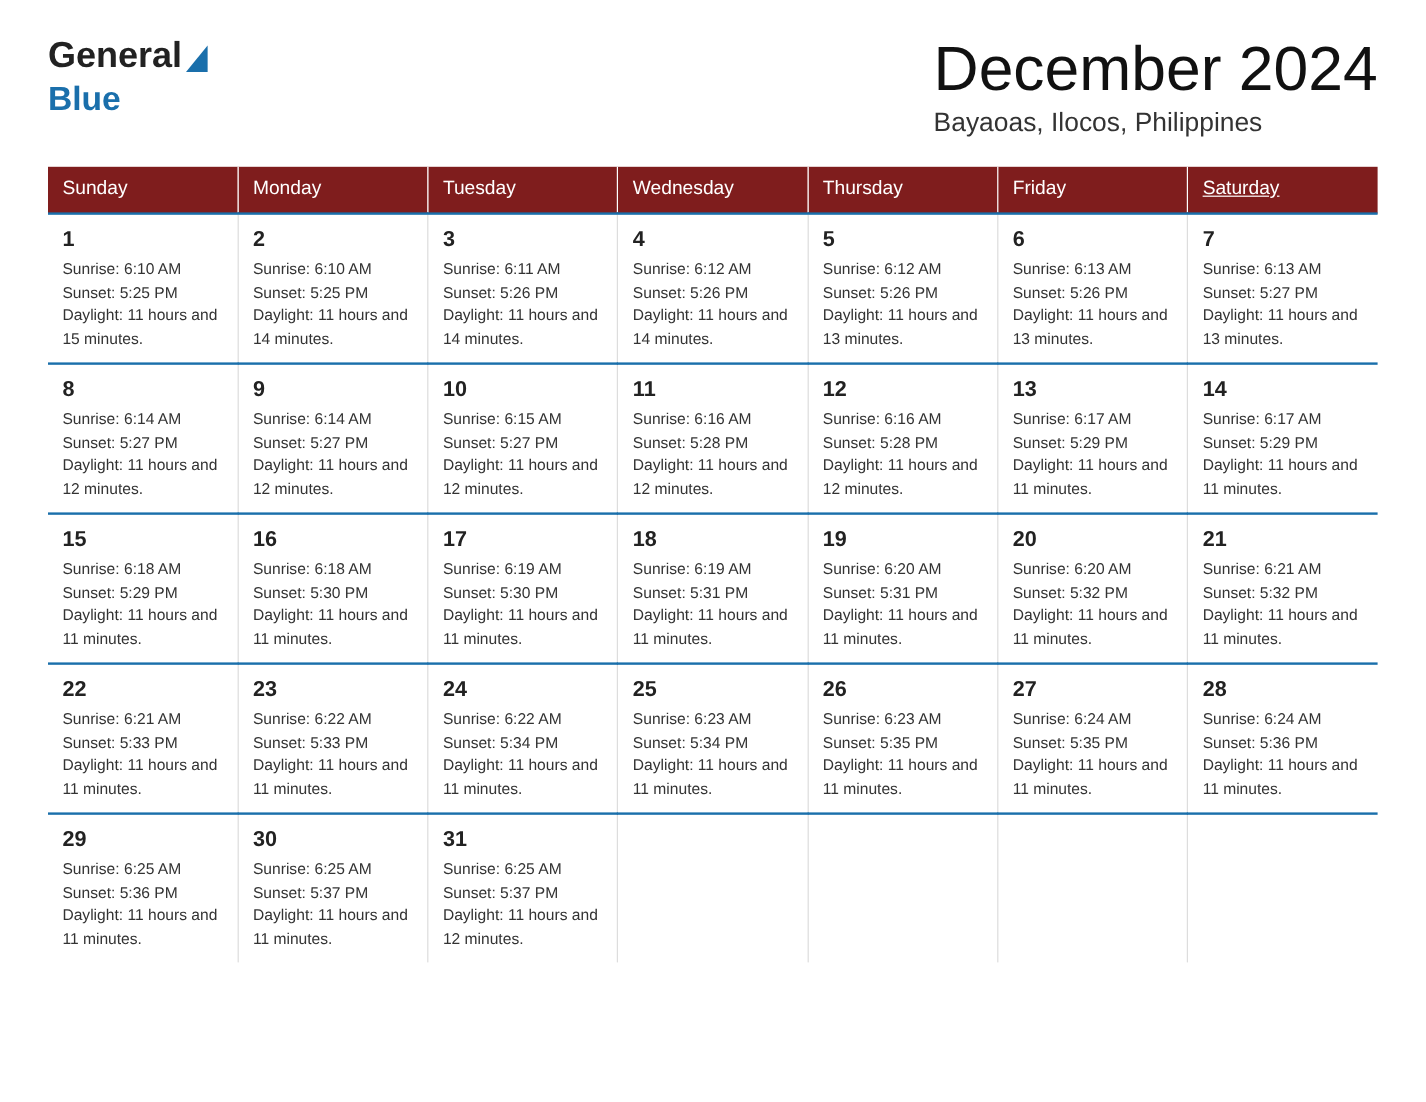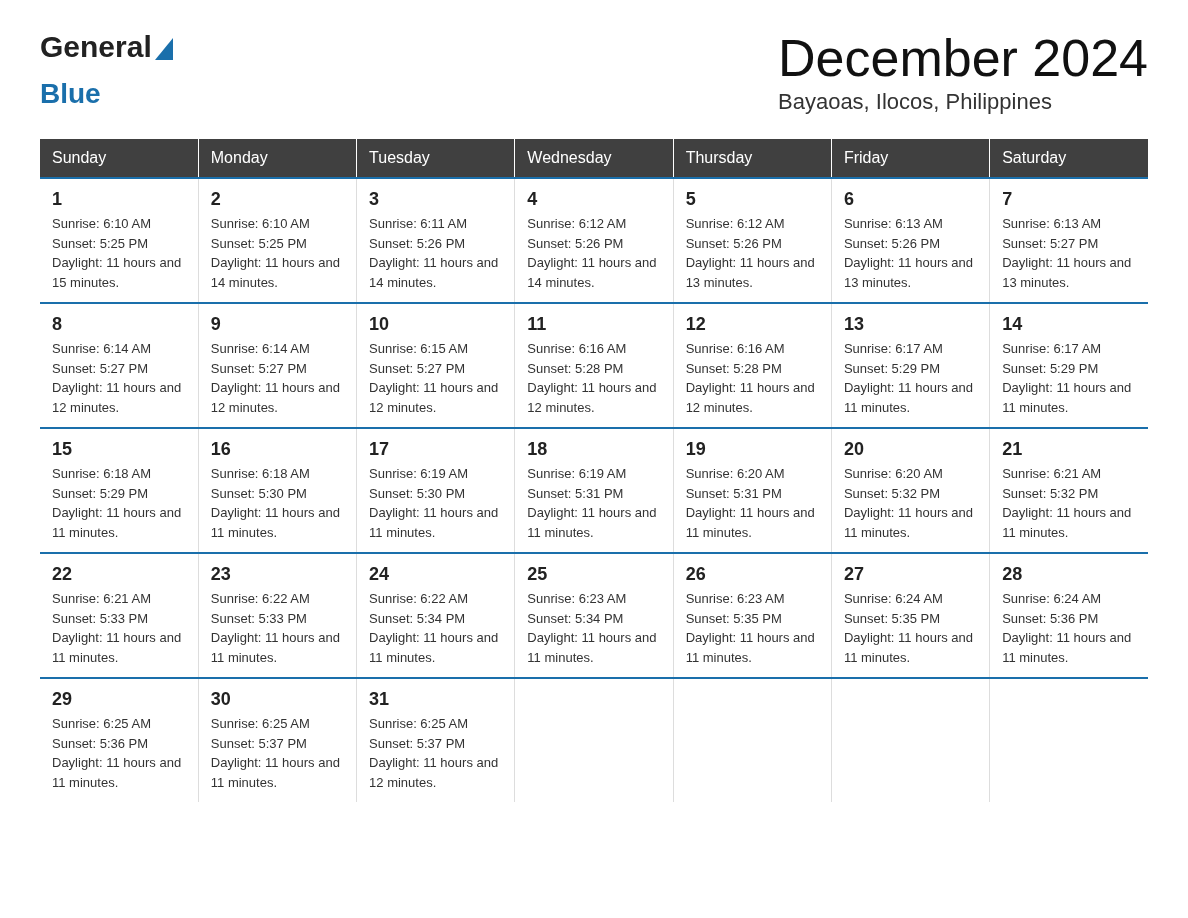"Blue" .logo-blue { margin-top: 16px -> 5px }
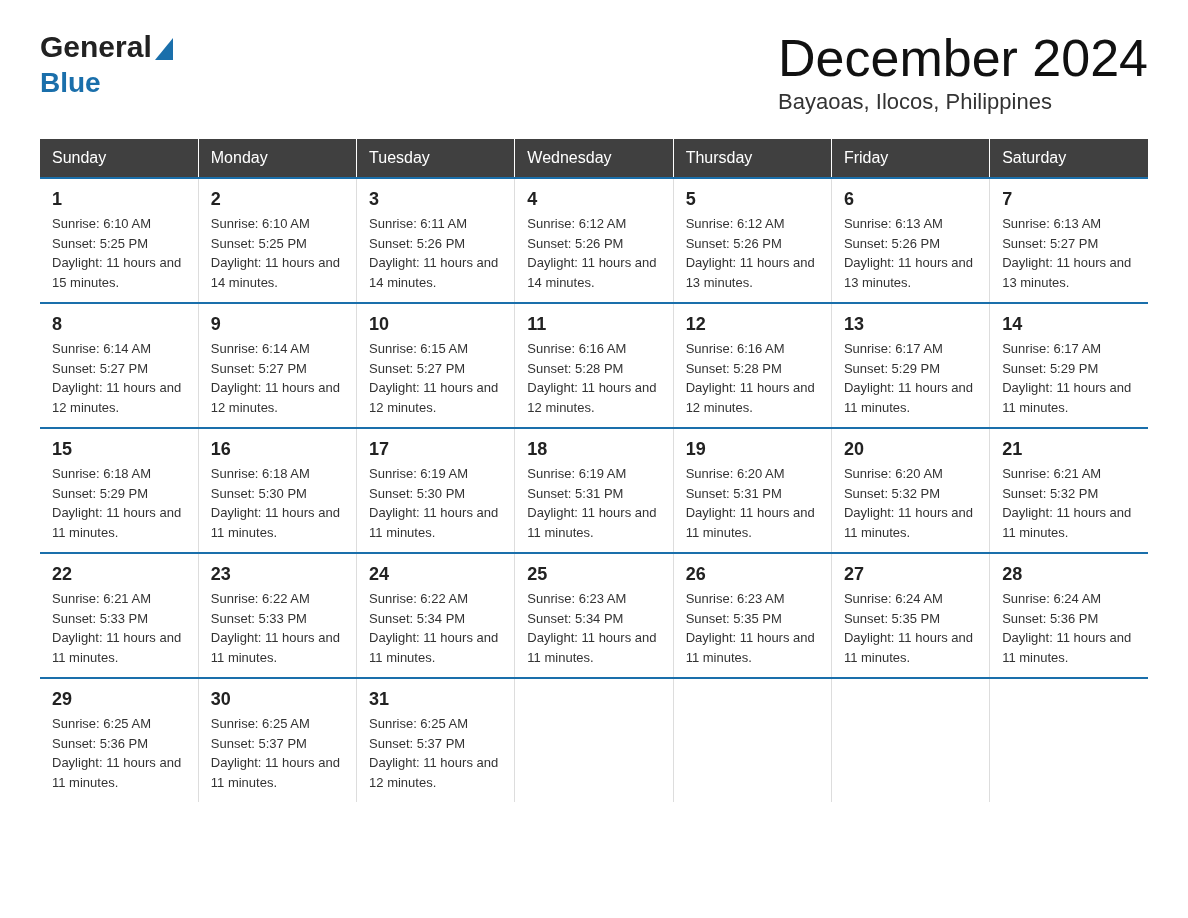"Sunday" thead tr th { background: #404040 -> #7f1d1d }
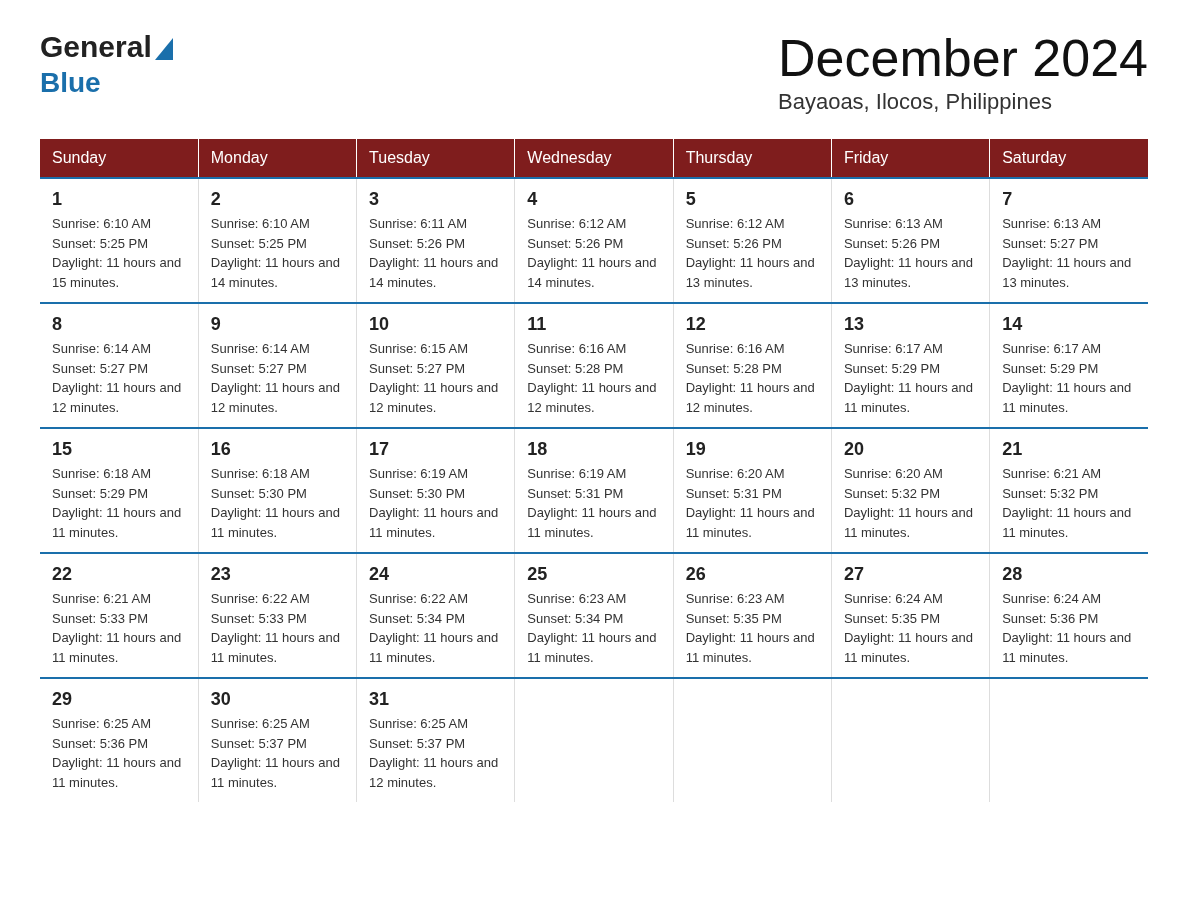"Saturday" thead tr th:last-child { text-decoration: none -> underline }
